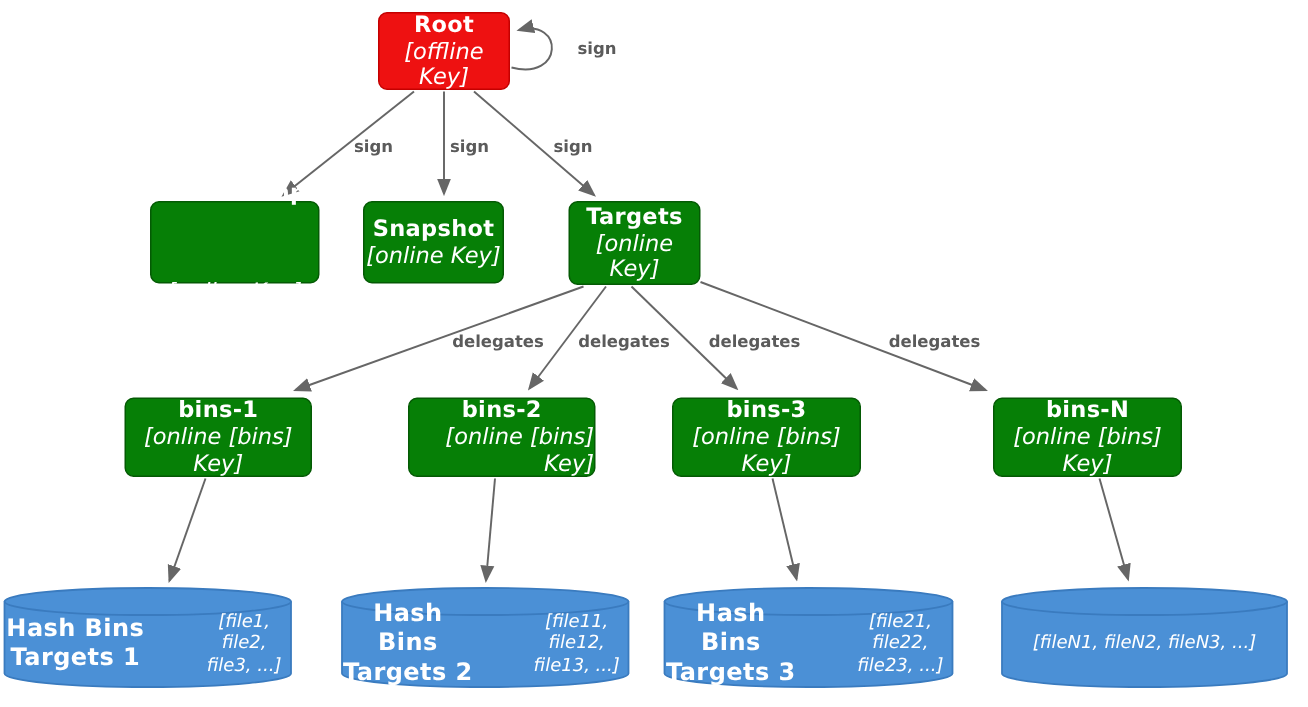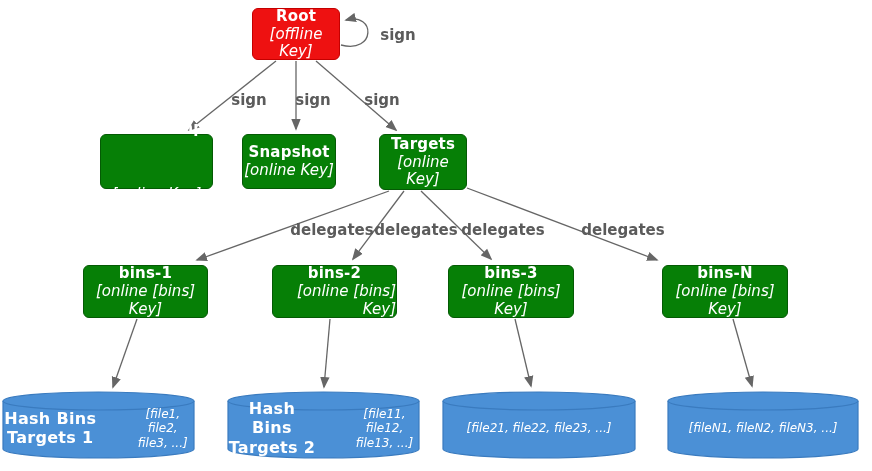"sign" .edge-label { font-size: 15px -> 11px }
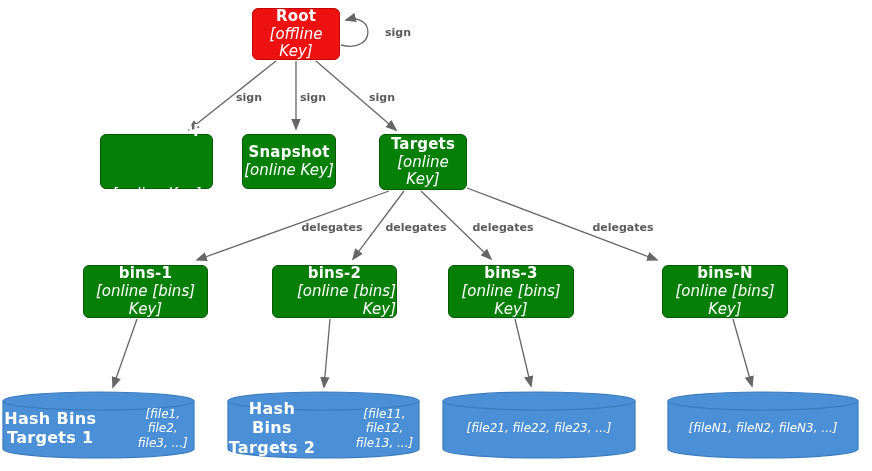"Hash Bins Targets 3" div.title { html: none -> <div>Hash Bins Targets 3</div> }
